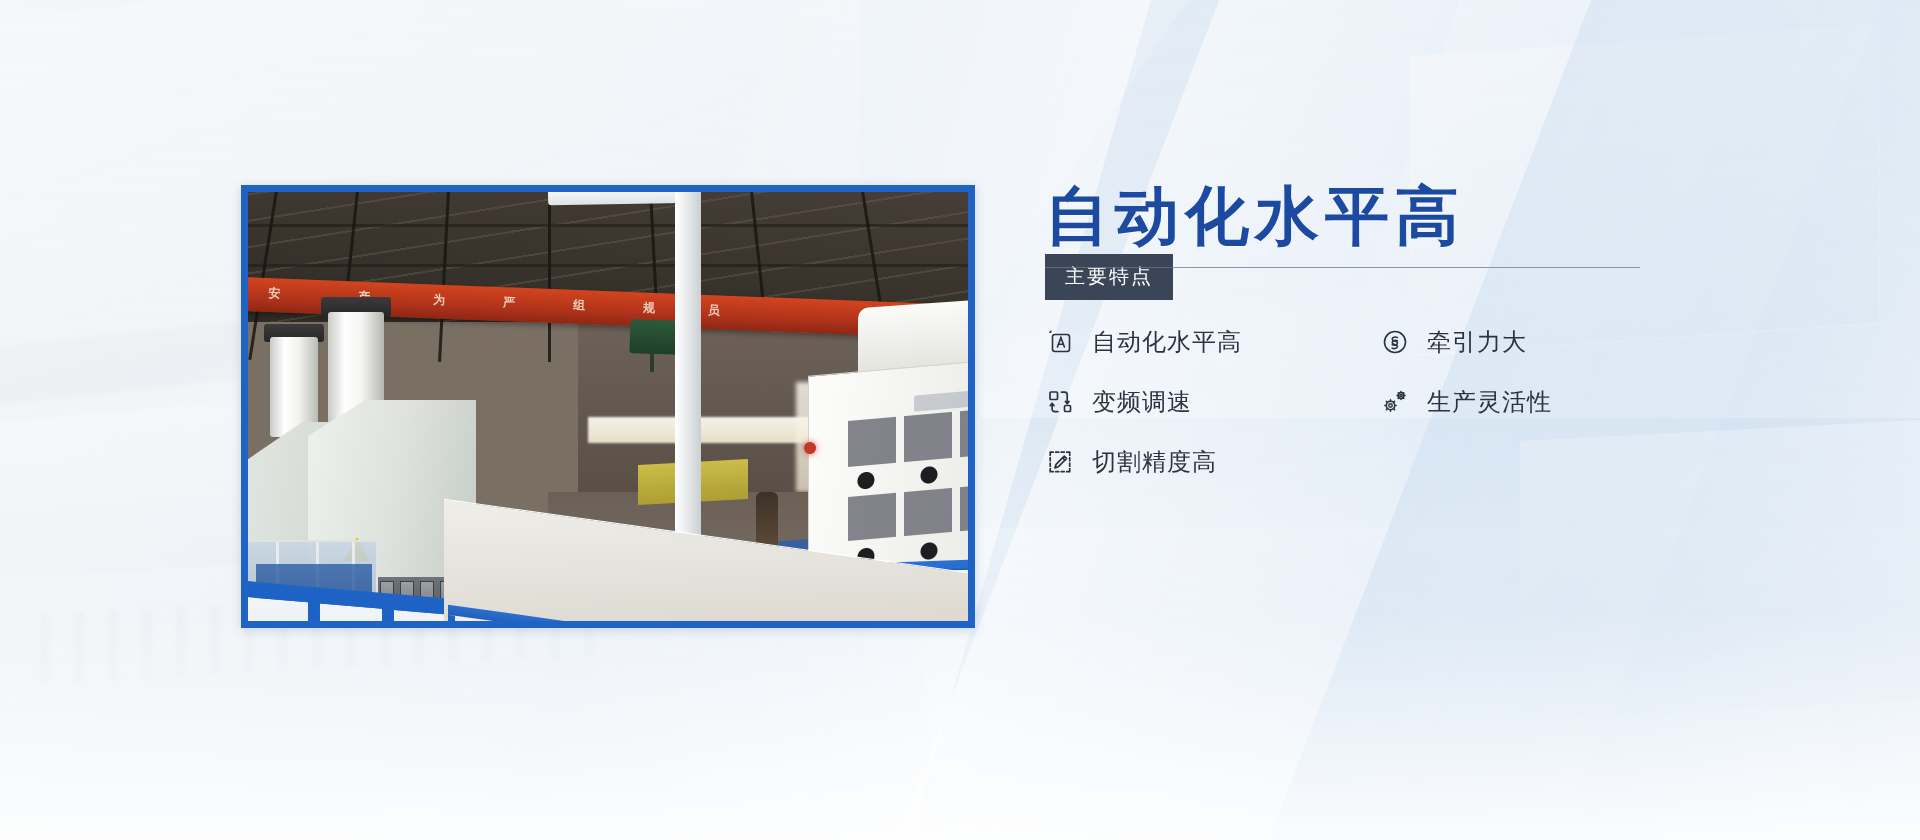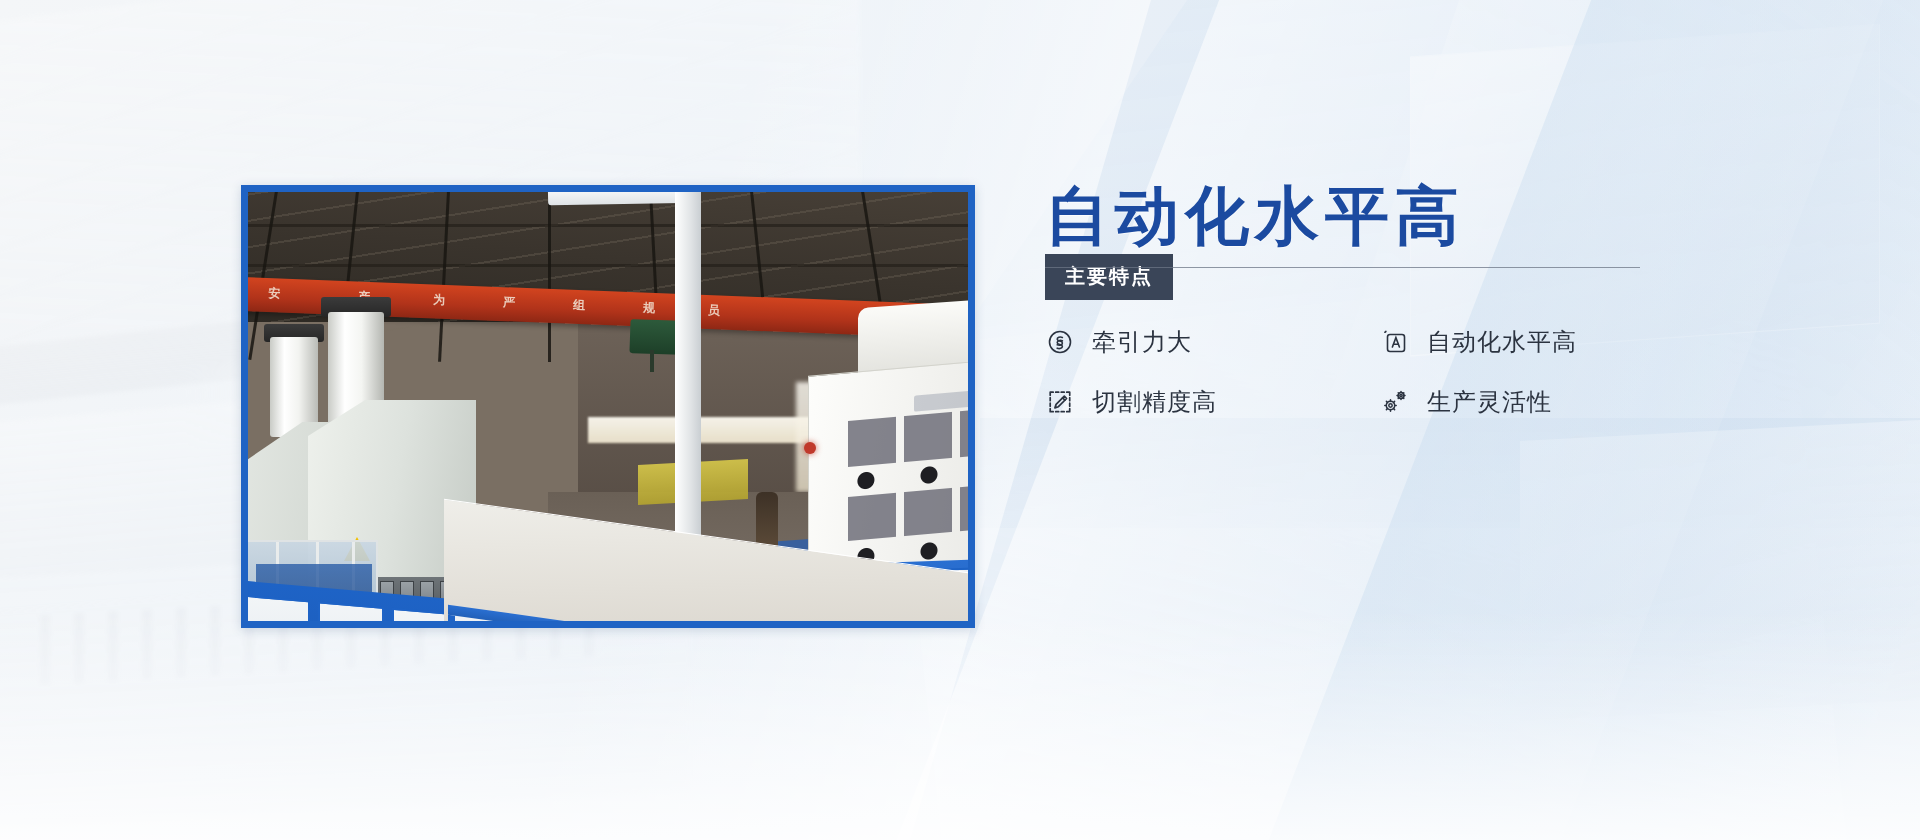"主要特点" .badge { font-weight: bold -> normal }
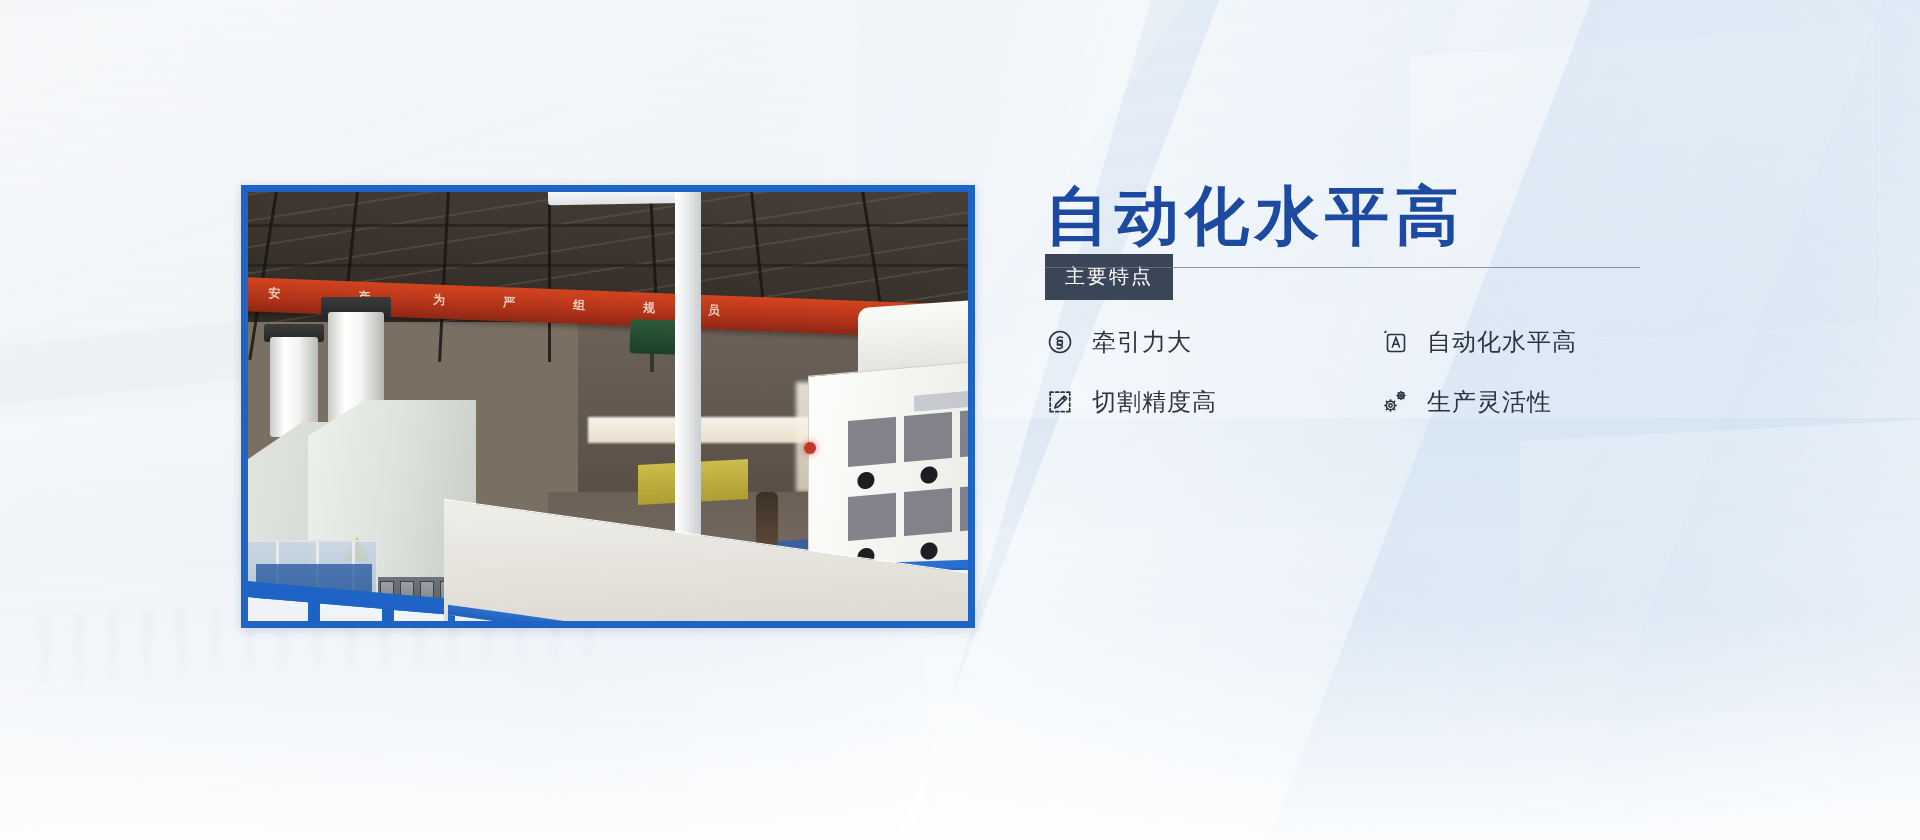"牵引力大" div.feature { order: before "自动化水平高" -> after "自动化水平高" }
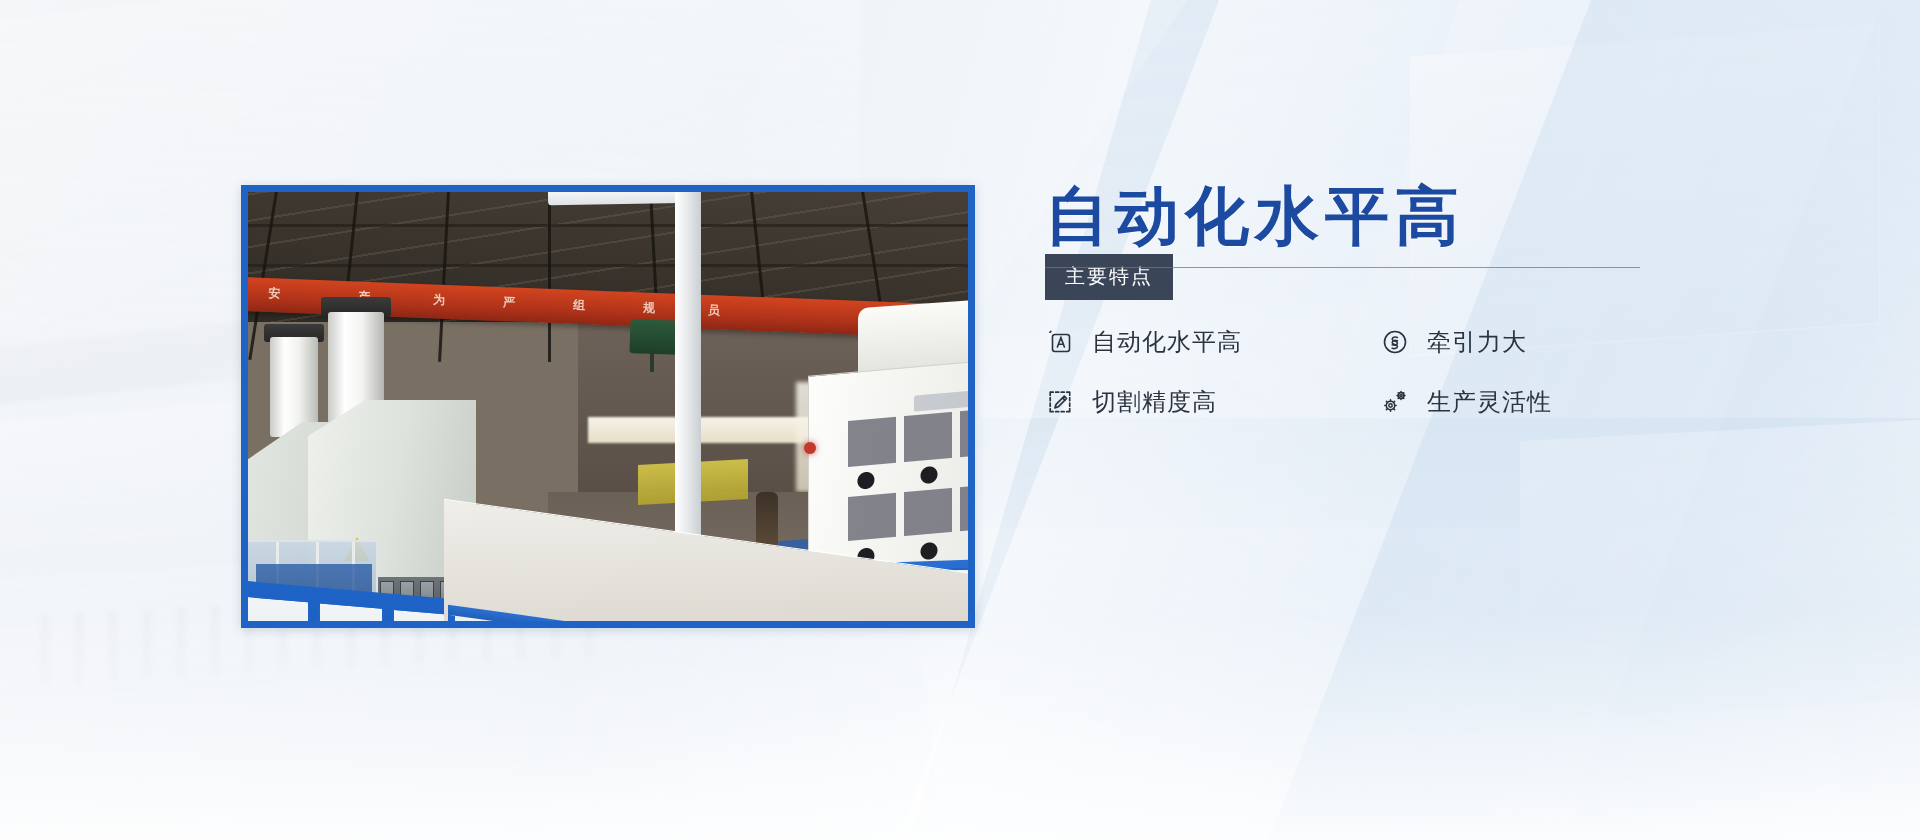"变频调速" div.feature { html: none -> <div> <span> <svg> <rect></rect> <rect></rect> <path></path> <path></path> <path></path> <path></path> </svg> </span> <span>变频调速</span> </div> }
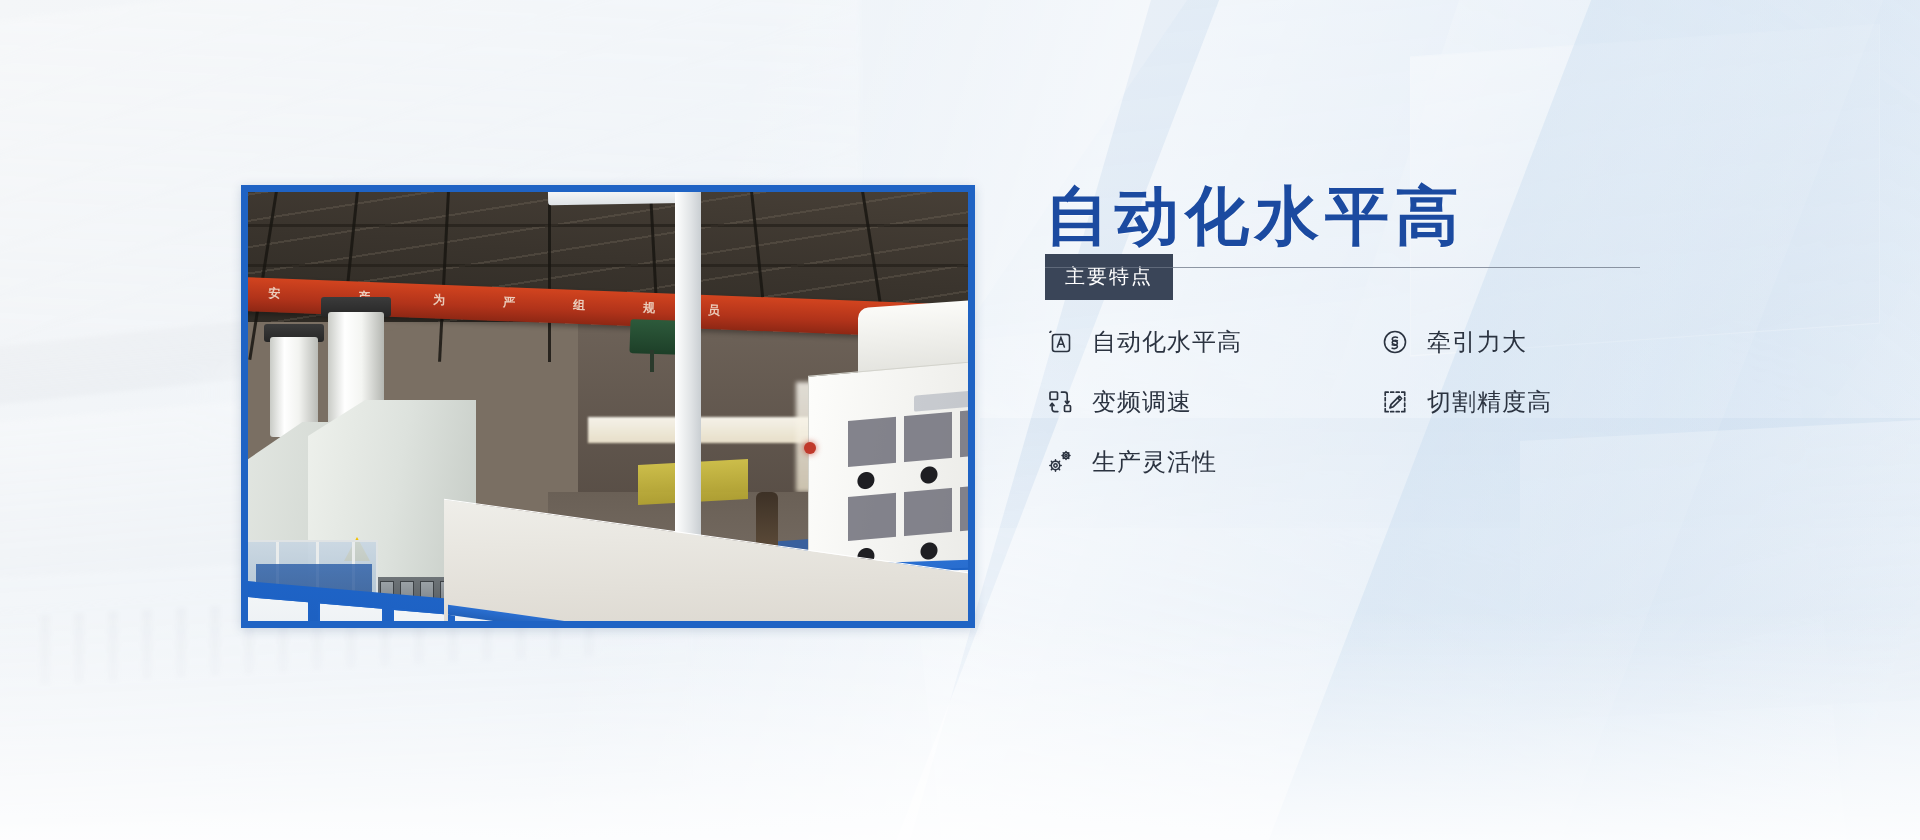"切割精度高" div.feature { order: before "生产灵活性" -> after "生产灵活性" }
